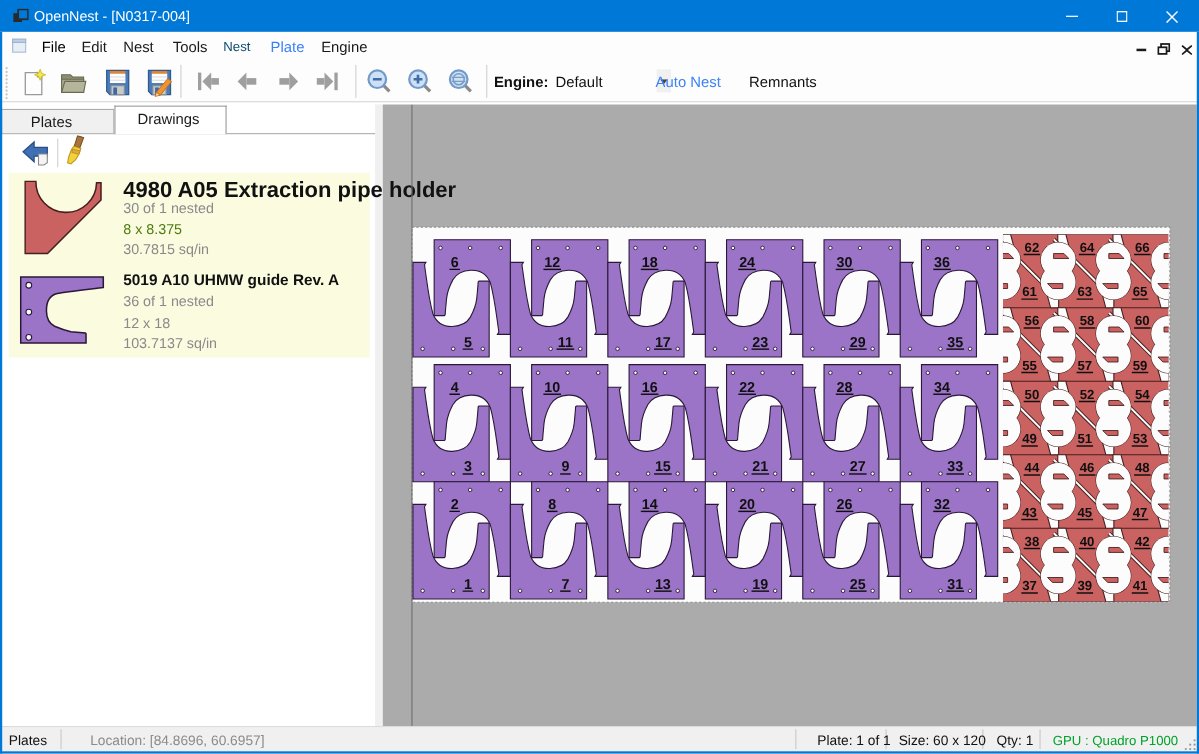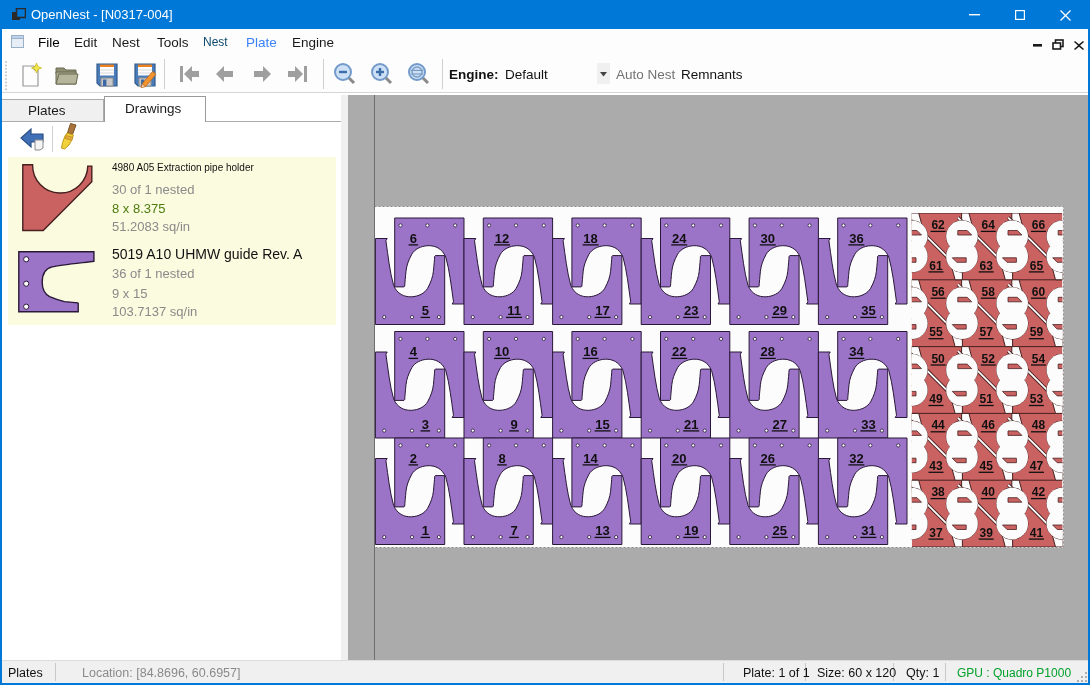"Auto Nest" div.abs { color: #737373 -> #3b82f6; left: 616px -> 596px }
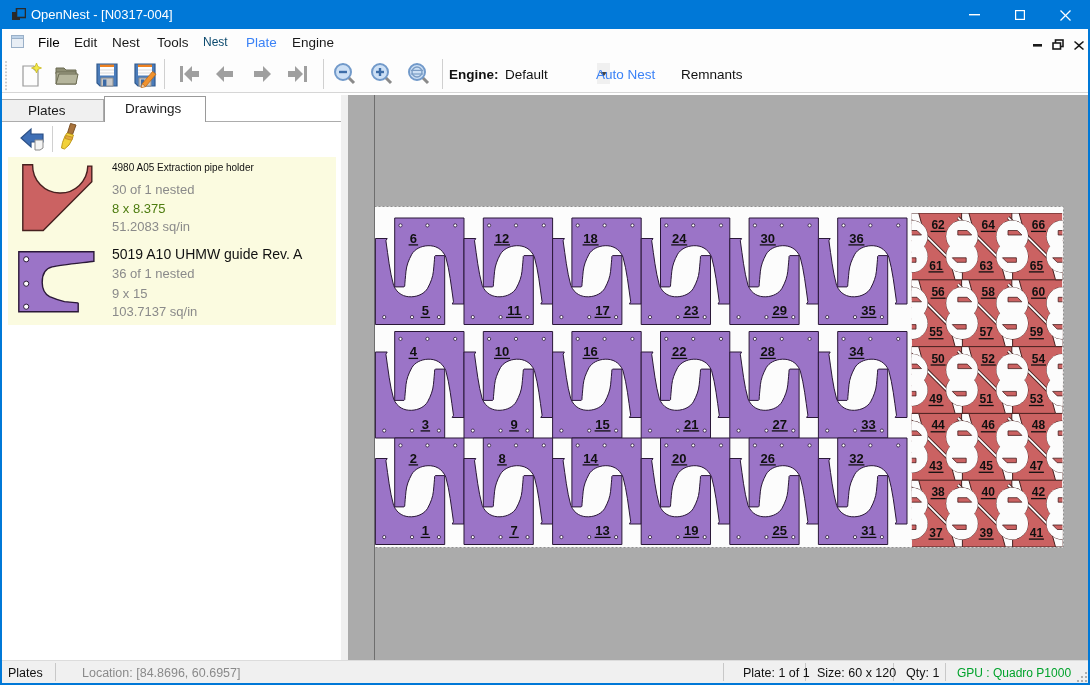"4980 A05 Extraction pipe holder" div.abs { font-size: 10px -> 20px; font-weight: normal -> bold }
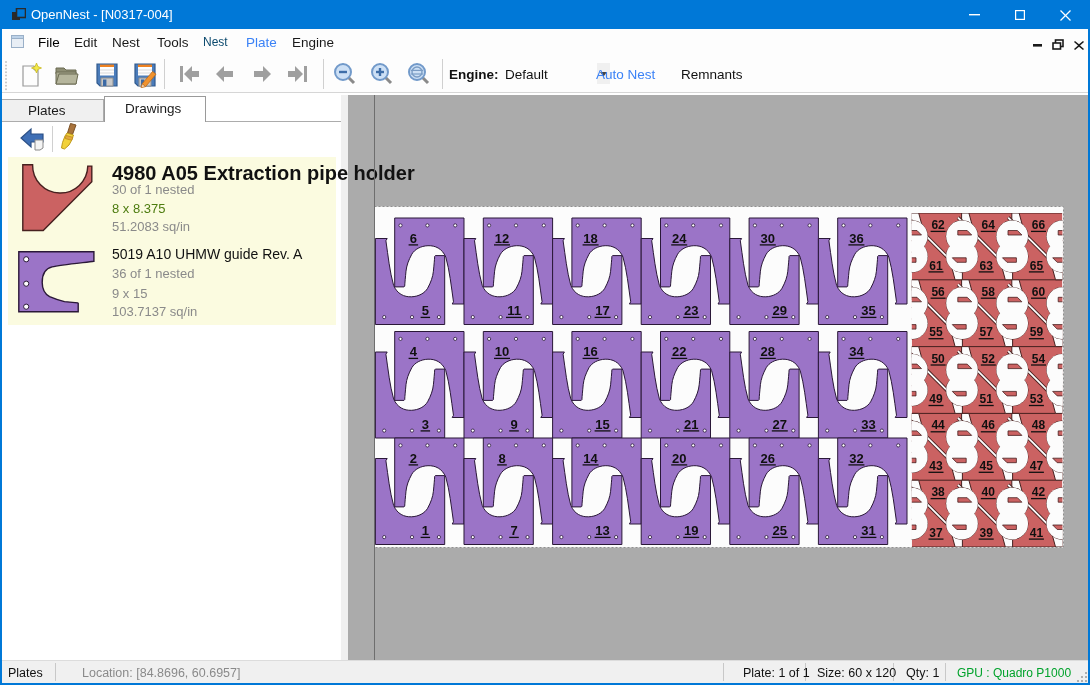"51.2083 sq/in" div.abs { text: 51.2083 -> 30.7815 }
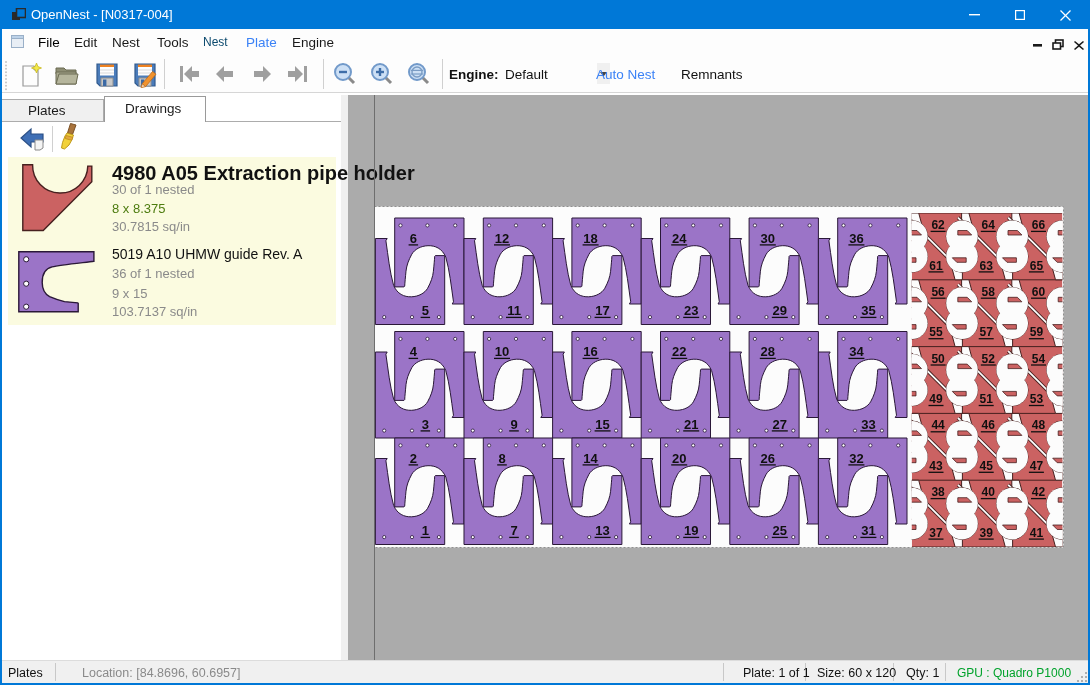"5019 A10 UHMW guide Rev." div.abs { font-weight: normal -> bold }
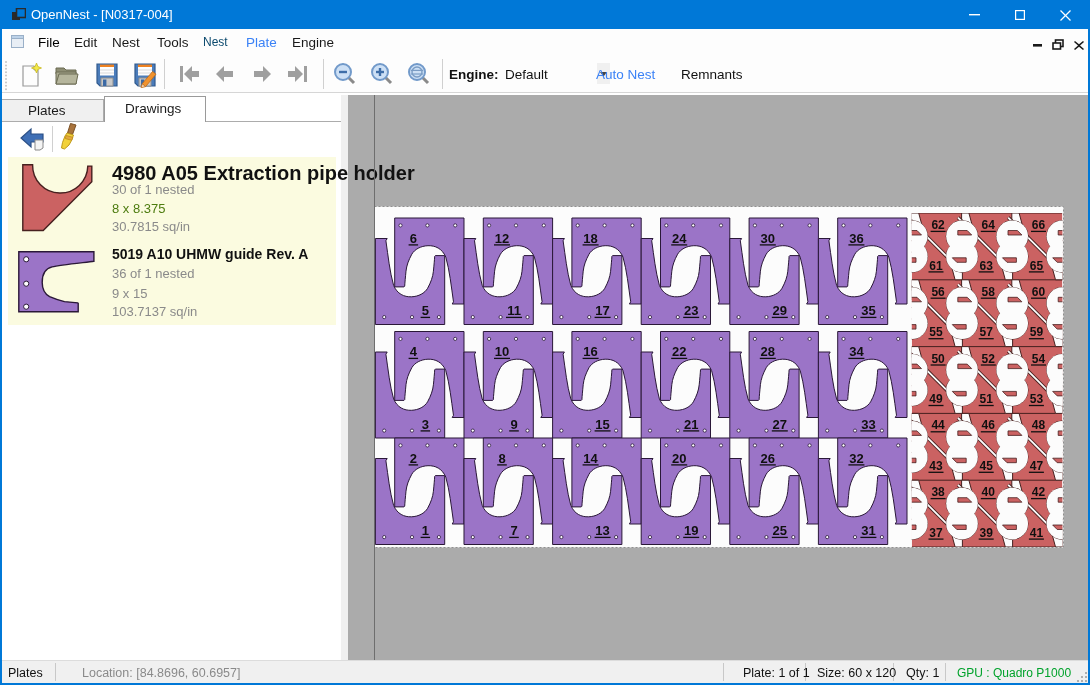"9 x 15" div.abs { text: 9 x 15 -> 12 x 18 }
